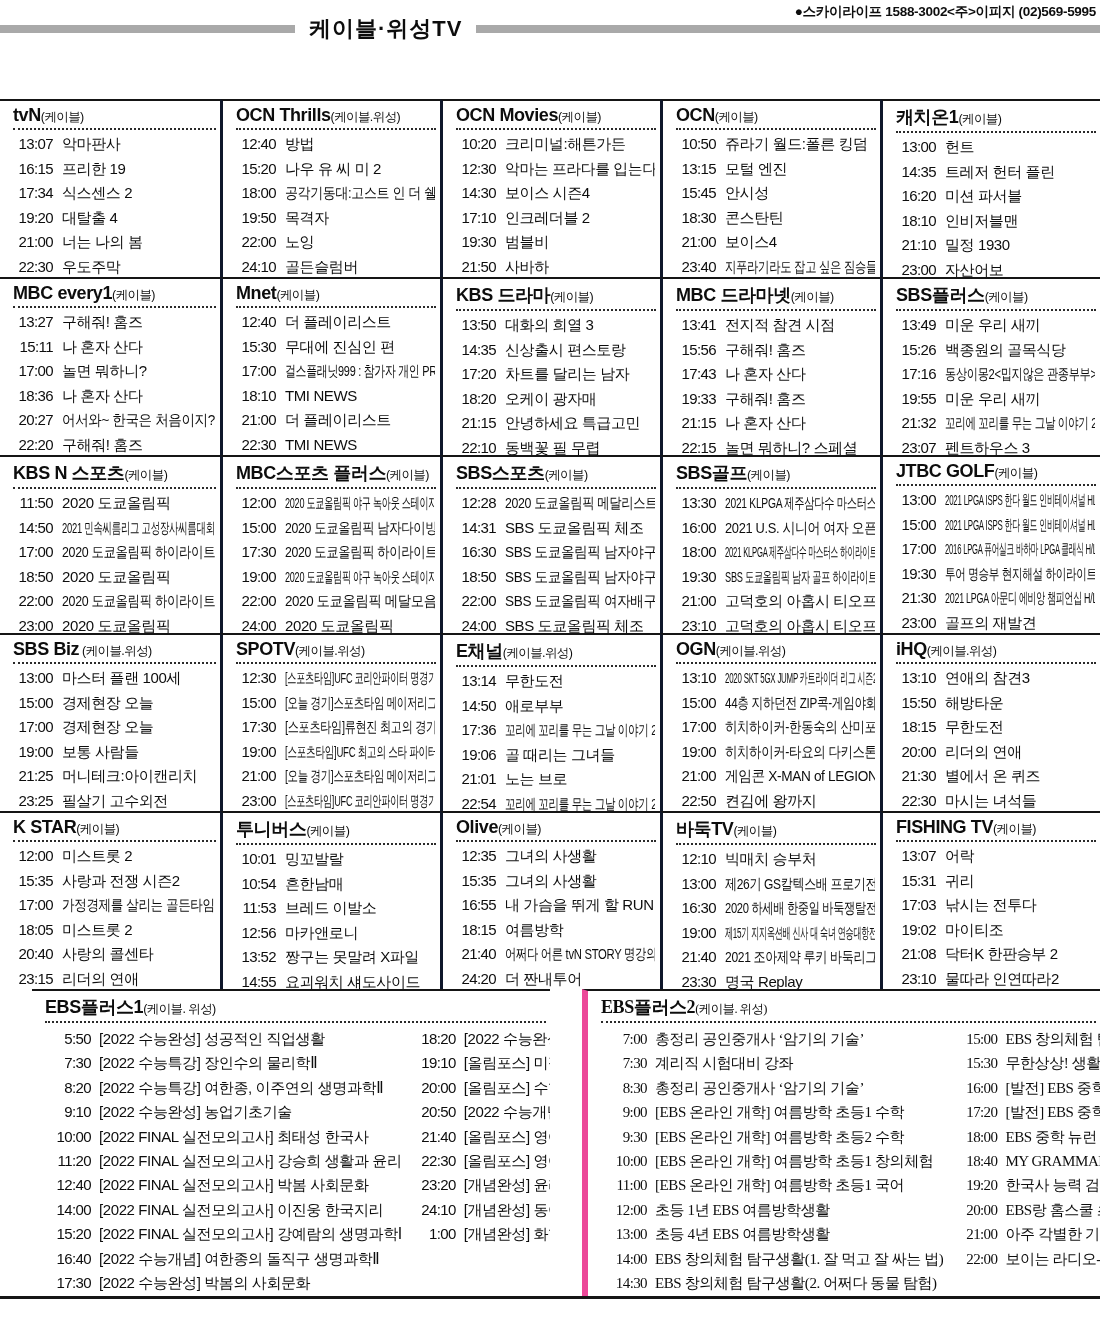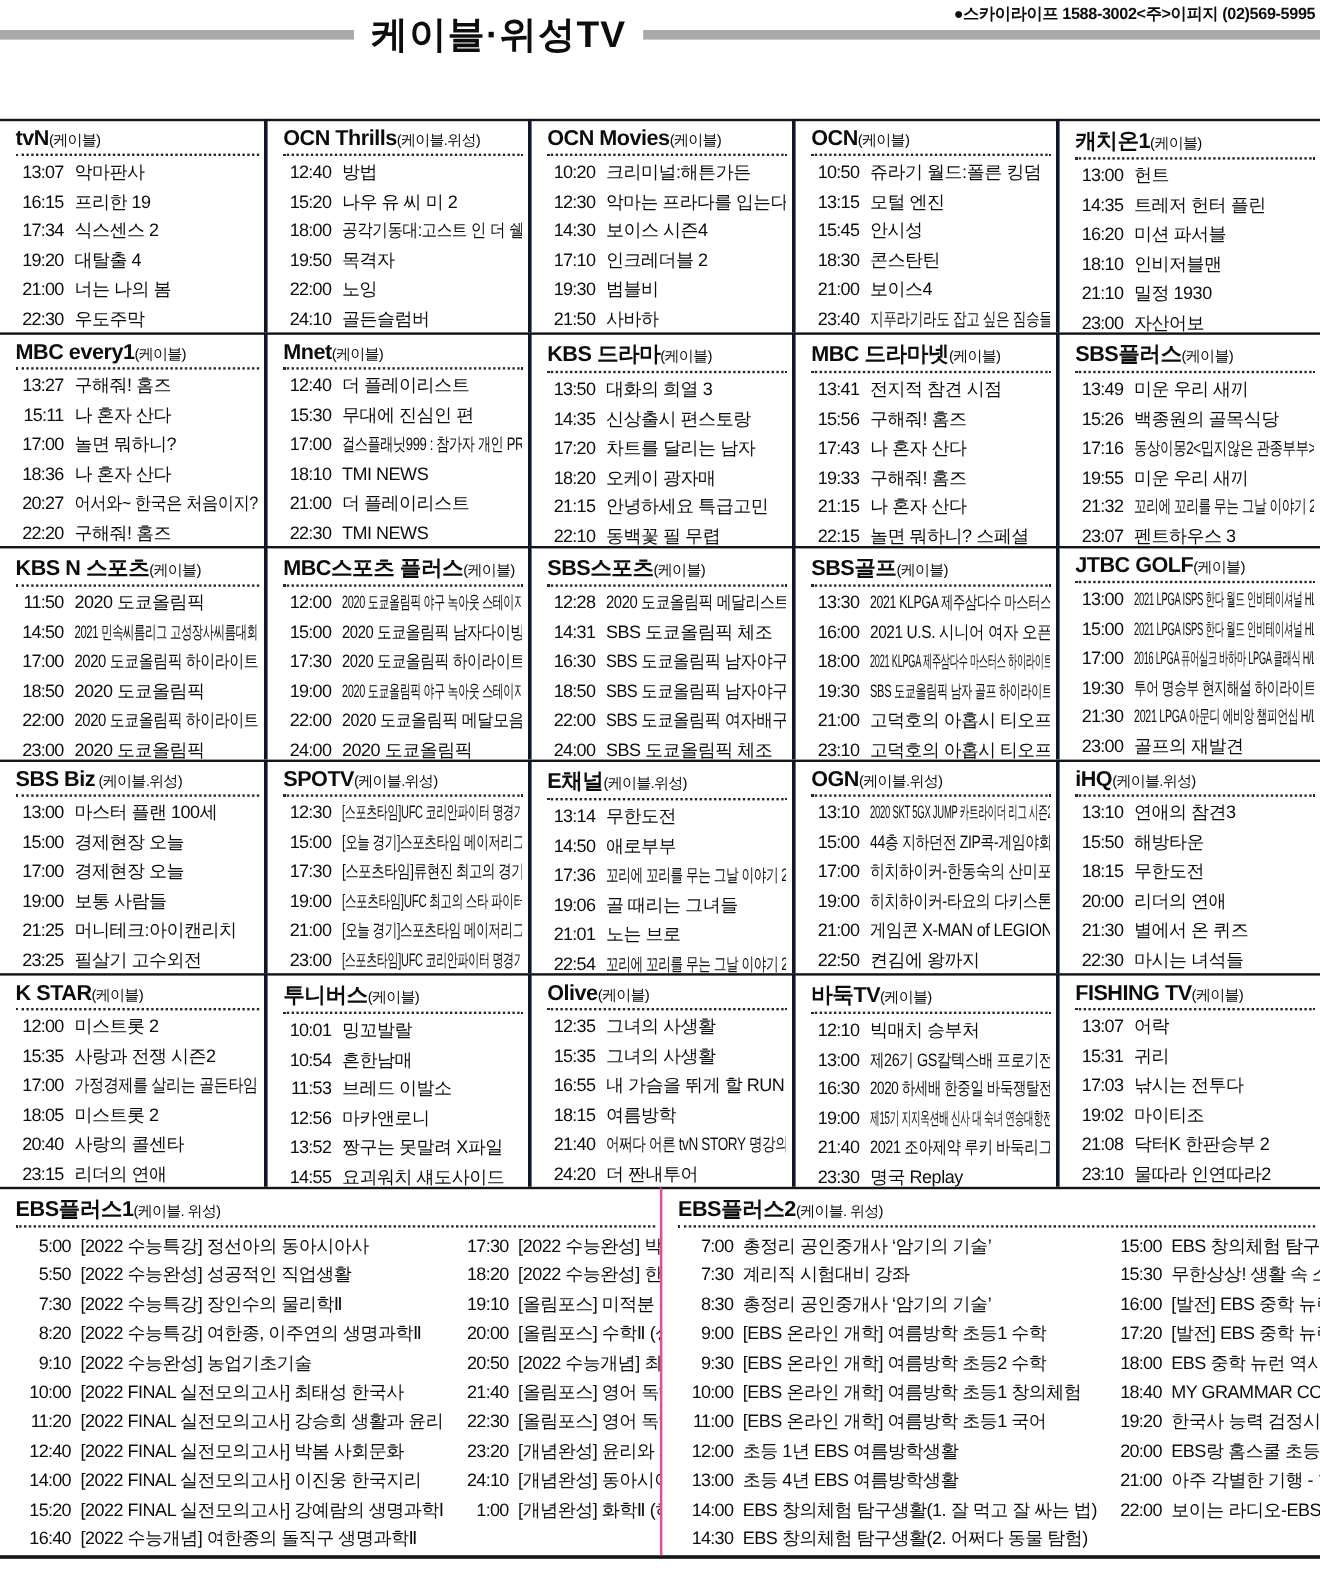"케이블·위성TV" .title { font-size: 31px -> 22px }
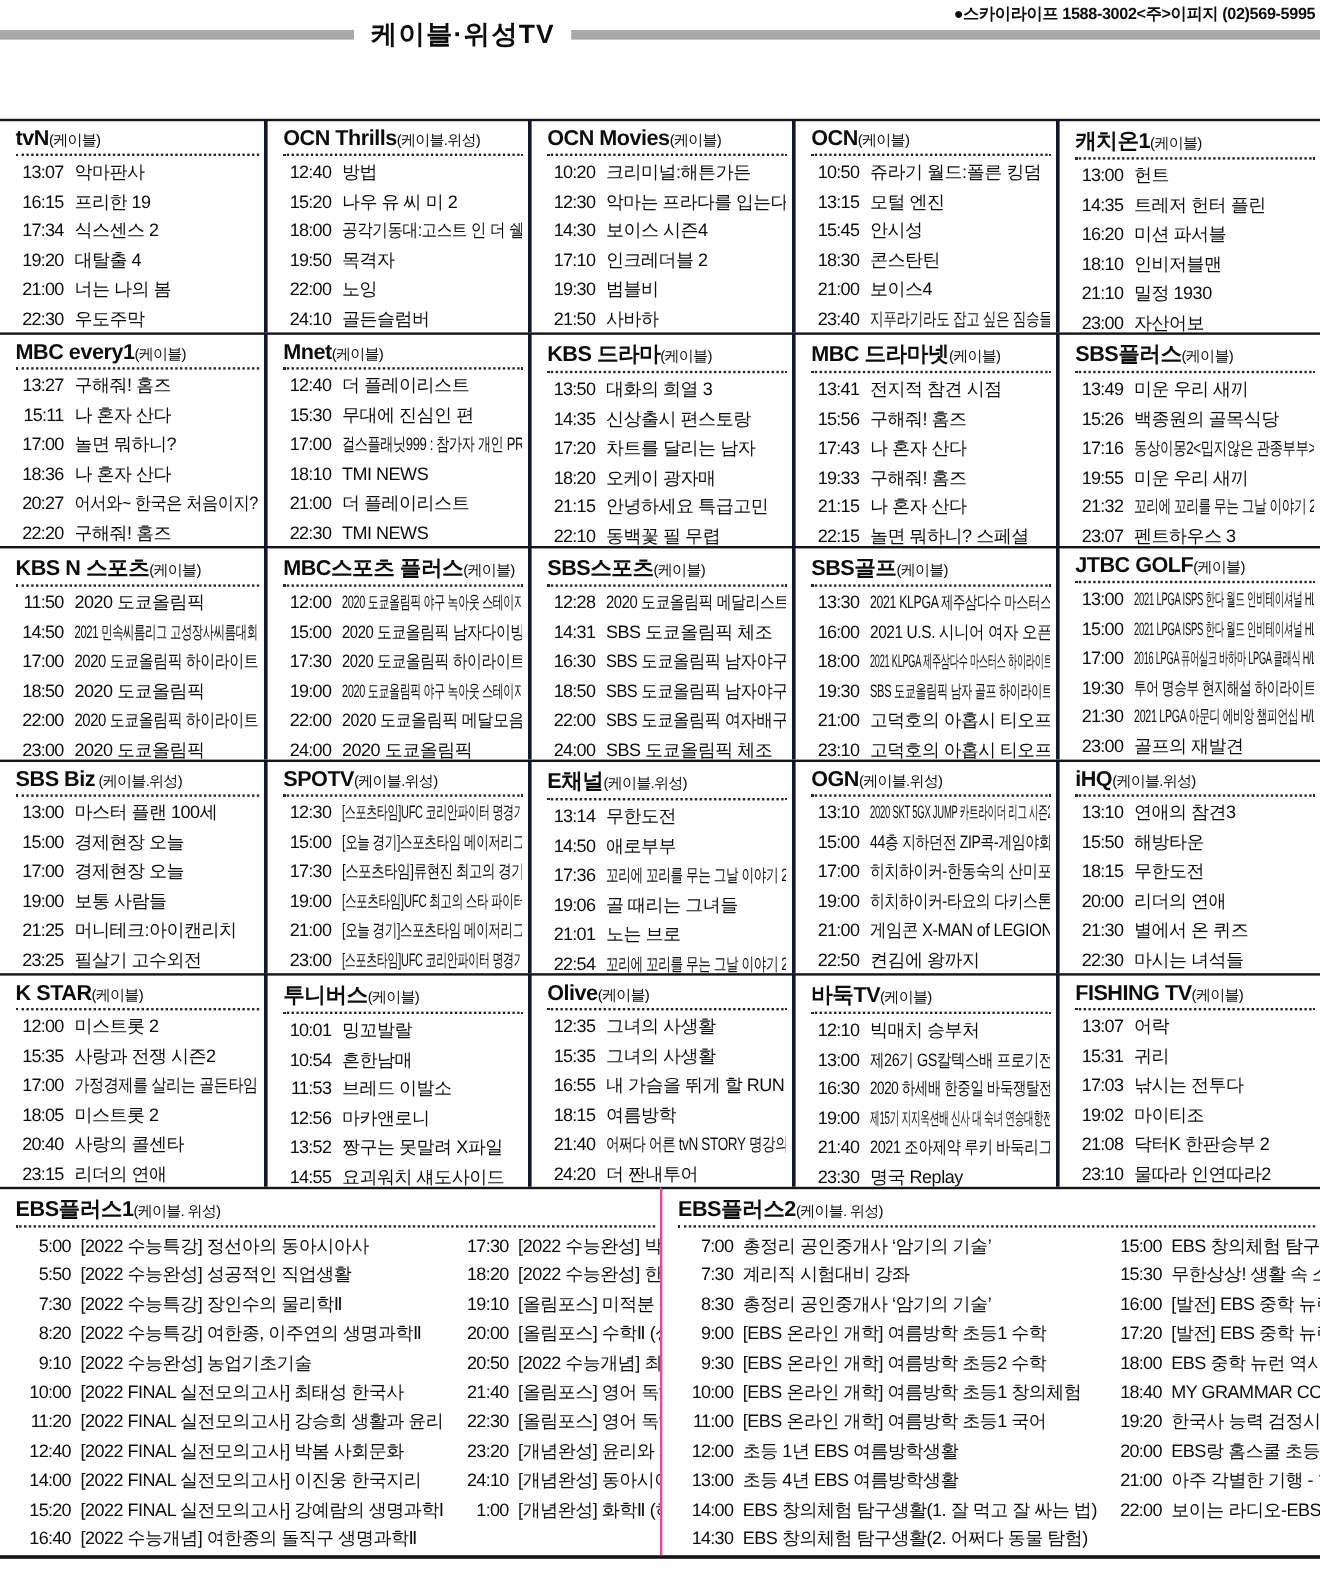"EBS플러스1(케이블. 위성)" .ebs-block { margin-left: none -> 32px }
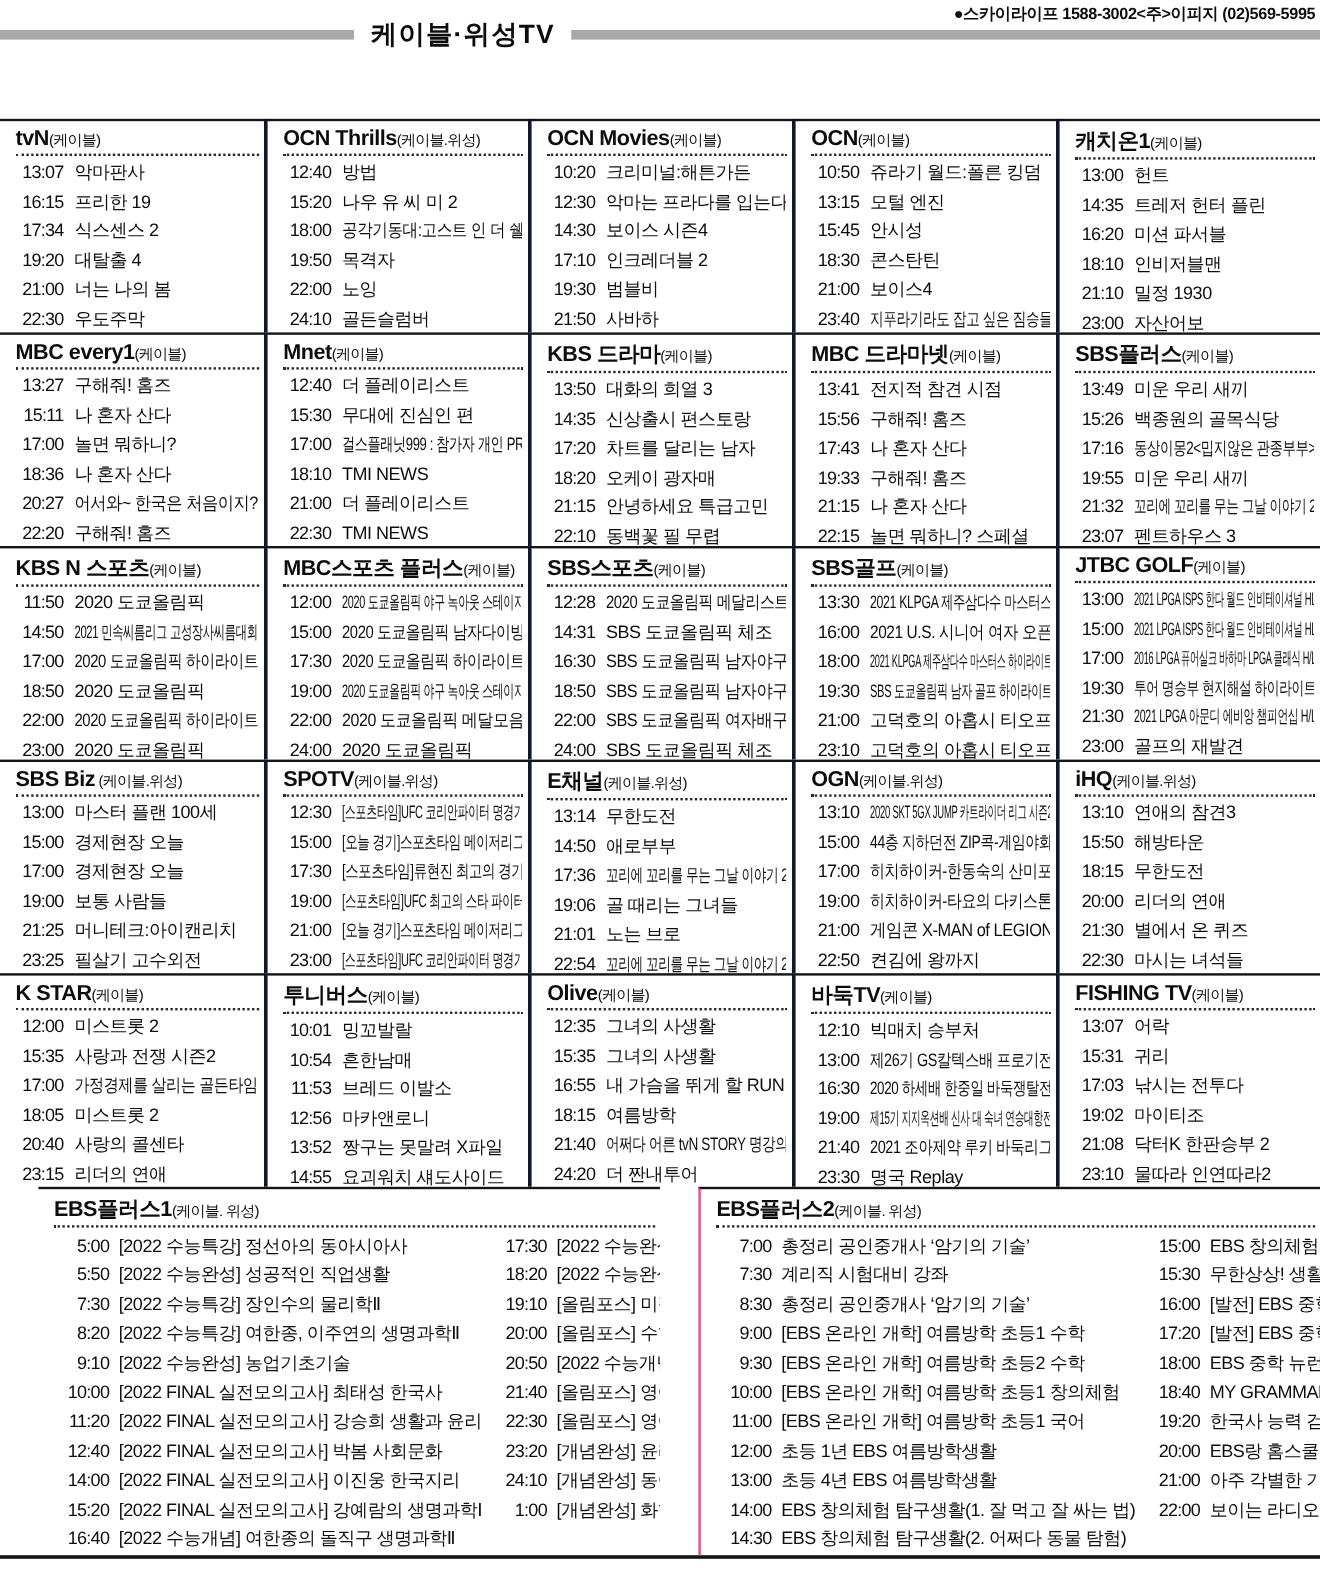"EBS플러스2(케이블. 위성)" .ebs-block.vline { border-left: 2px solid #ec4899 -> 6px solid #ec4899; font-family: none -> Liberation Serif, serif }
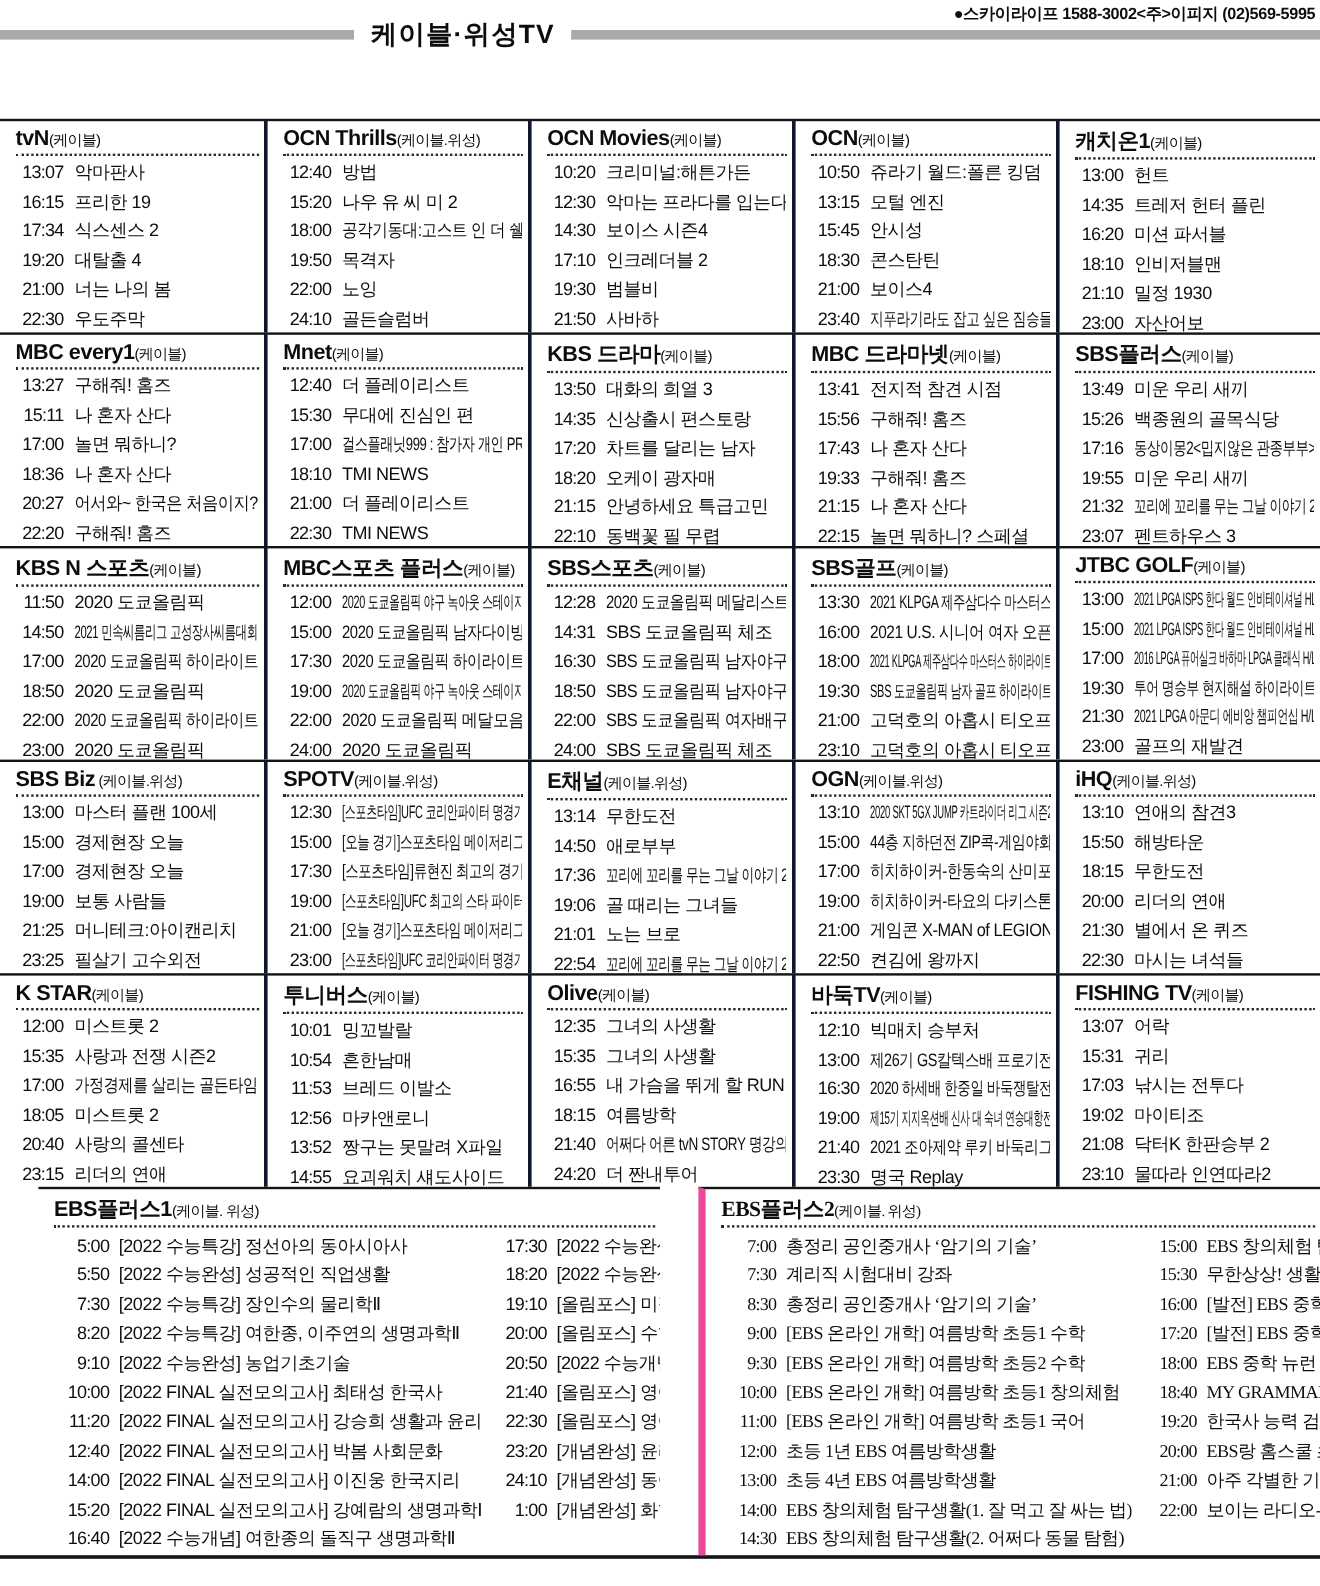"5:00" li.prog { html: <li> <span>5:00</span> <span><span>[2022 수능특강] 정선아의 동아시아사</span></span> </li> -> none }
